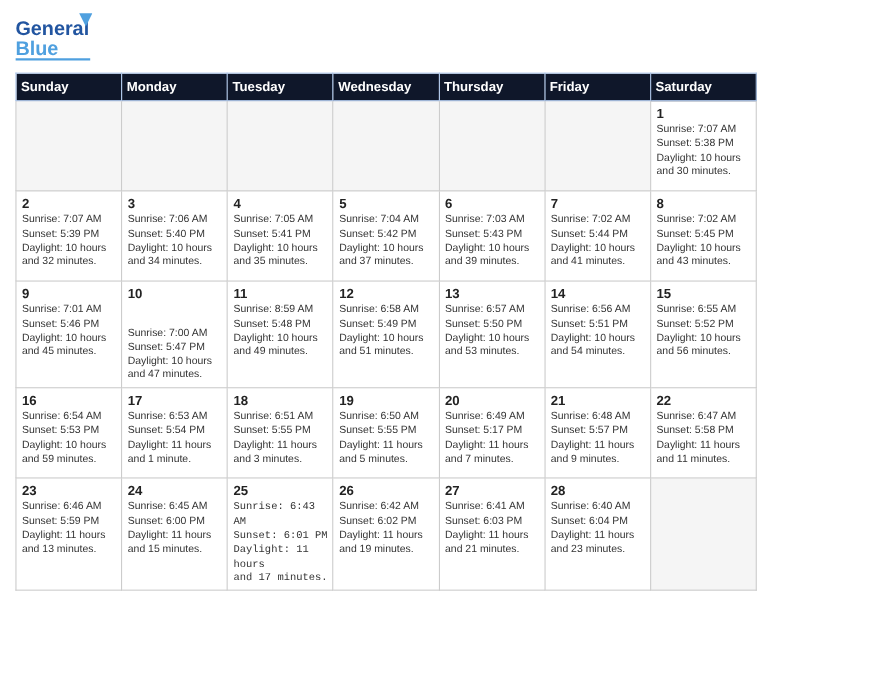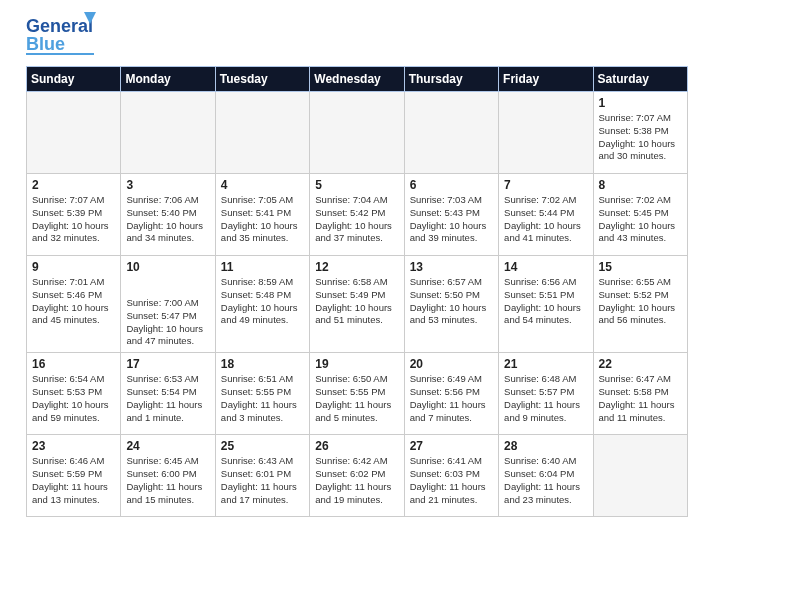"General" .container { padding: 10px 14px 8px 26px -> 10px 14px 8px 14px }
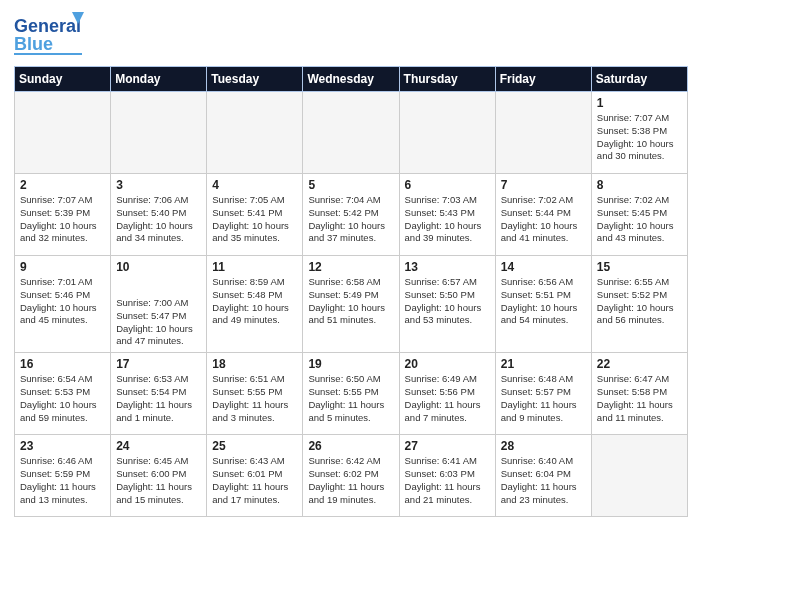"Sunrise: 6:49 AM" div.day-info { text: 5:56 -> 5:17 }
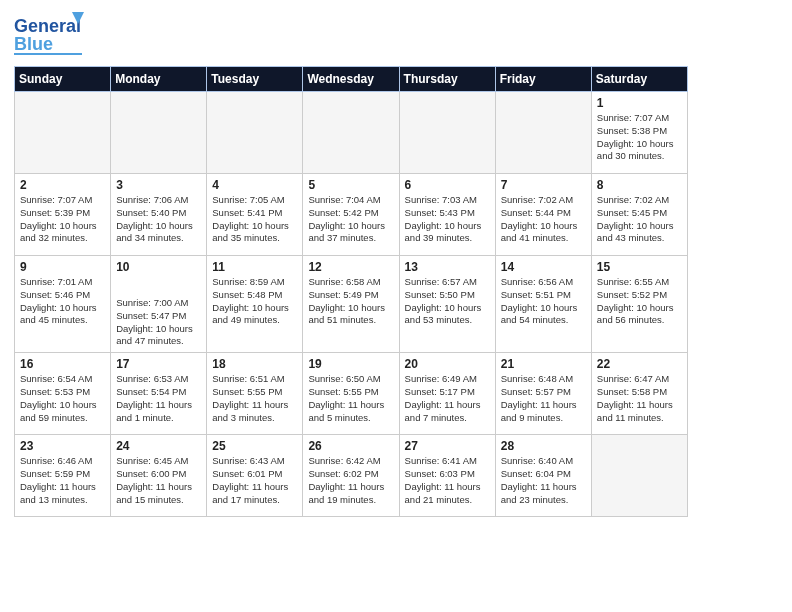"Sunrise: 6:43 AM" div.day-info { font-family: none -> Liberation Mono, monospace }
